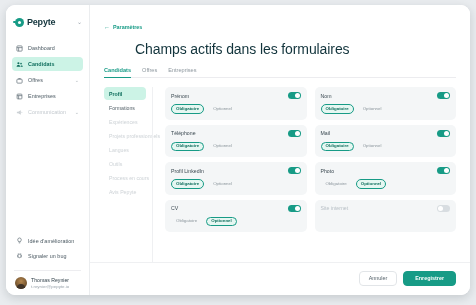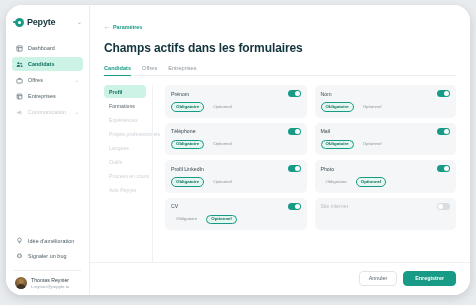"Pepyte" .app { border-radius: 16px -> 9px }
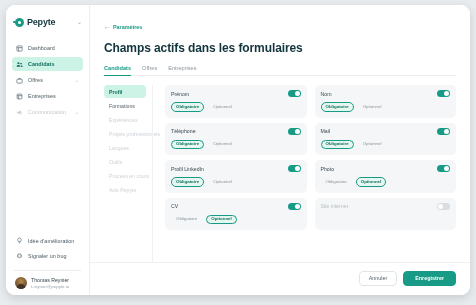"Champs actifs dans les formulaires" .page-title { font-size: 12px -> 14px; font-weight: bold -> normal; margin-left: none -> 31px }
